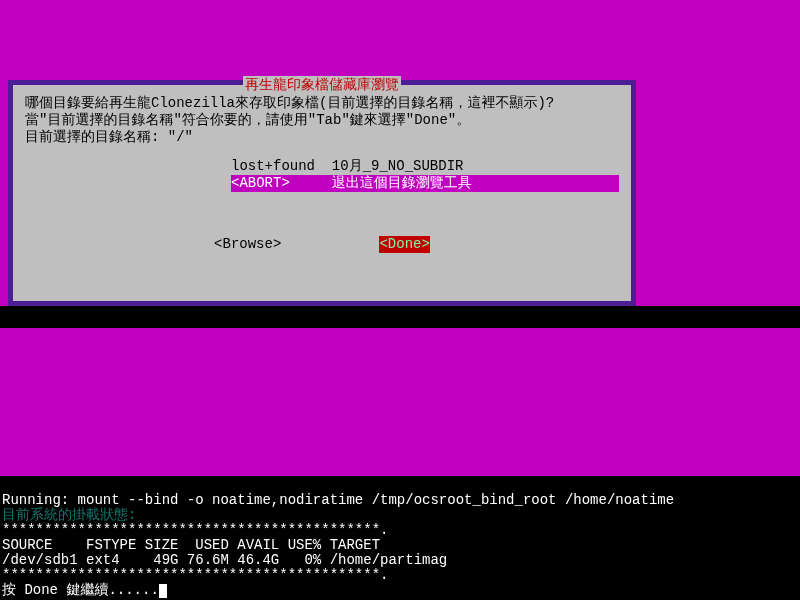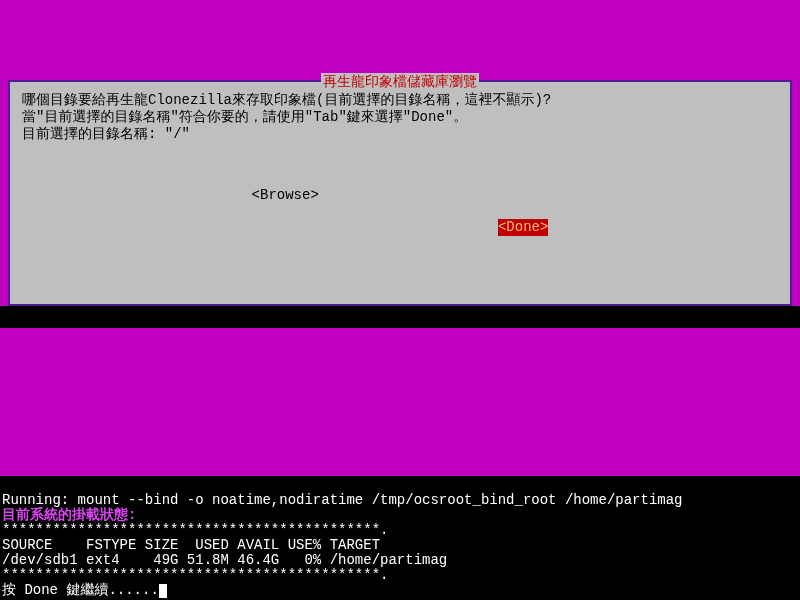"再生龍印象檔儲藏庫瀏覽" .dialog { border: 2px solid #4c1d95 -> 5px solid #4c1d95; width: 784px -> 628px }
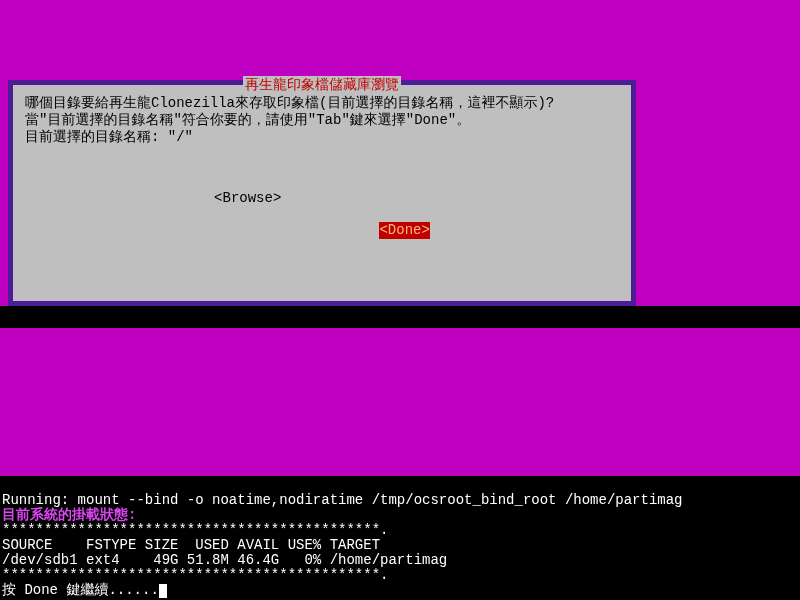"lost+found 10月_9_NO_SUBDIR" div.list-area { html: none -> <div> <div><span>lost+found</span> <span>10月_9_NO_SUBDIR</span></div> <div><span>&lt;ABORT&gt; </span> <span>退出這個目錄瀏覽工具</span></div> </div> }
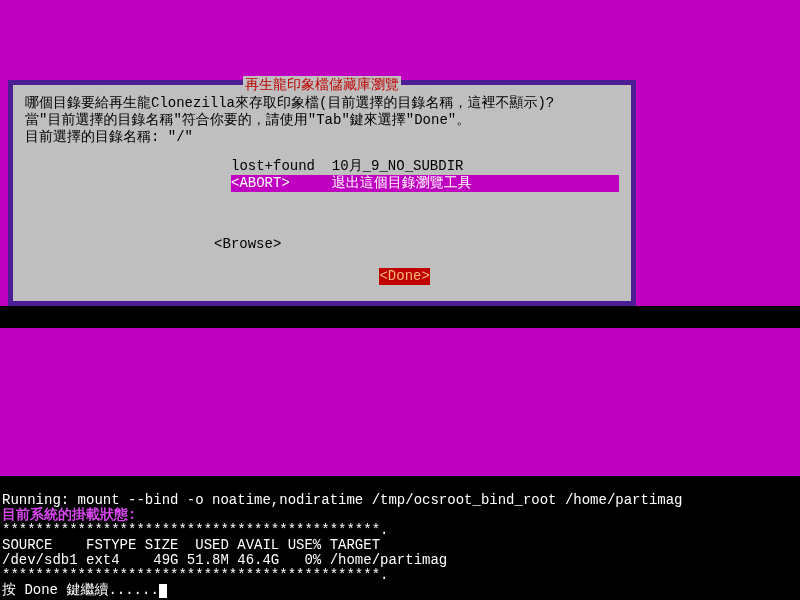"<Done>" .btn.active { color: #fdba74 -> #86efac; margin-top: 32px -> none }
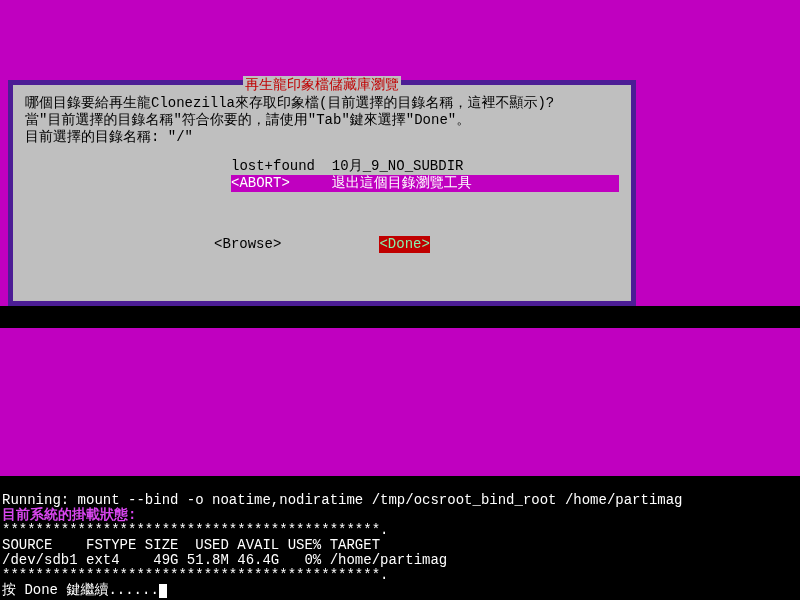"Running: mount --bind -o" span { text: /home/partimag -> /home/noatime }
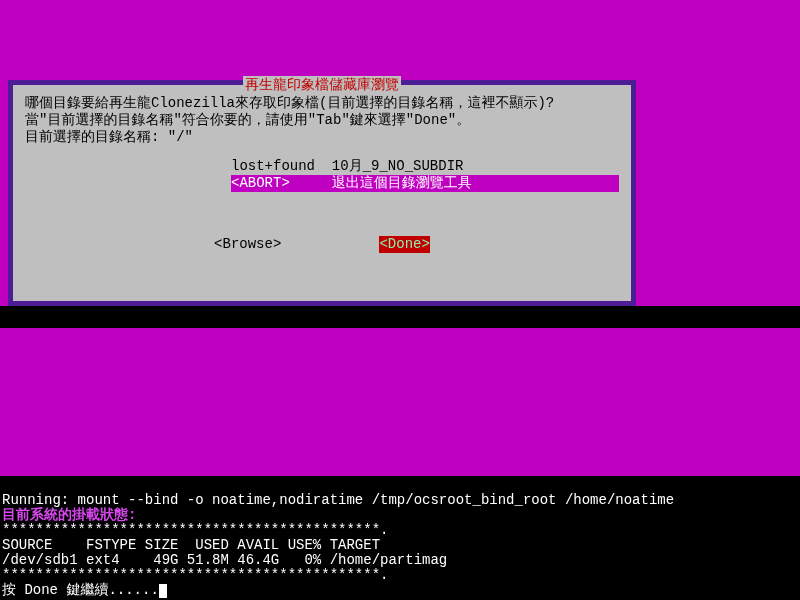"目前系統的掛載狀態:" .term-yellow { color: #d946ef -> #0f766e; font-weight: bold -> none }
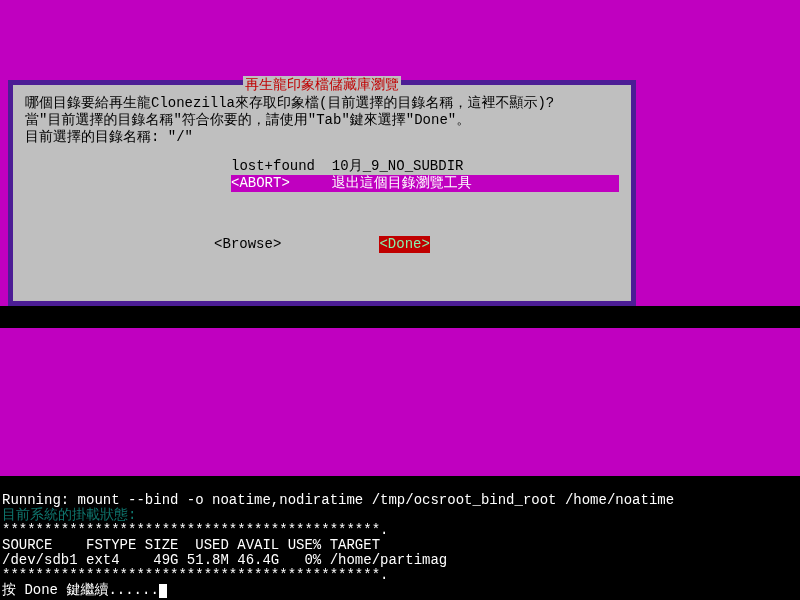"/dev/sdb1 ext4 49G 51.8M 46.4G" span { text: 51.8M -> 76.6M }
